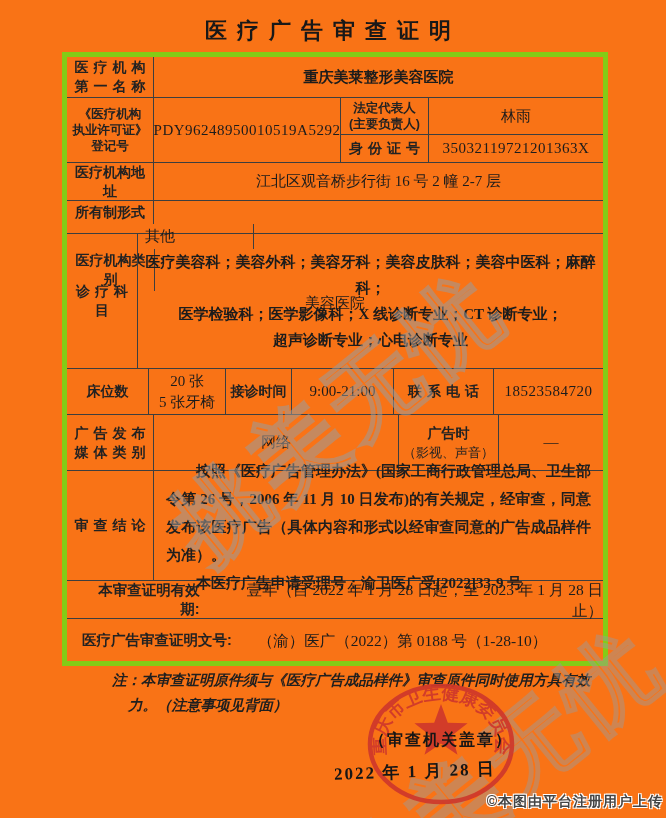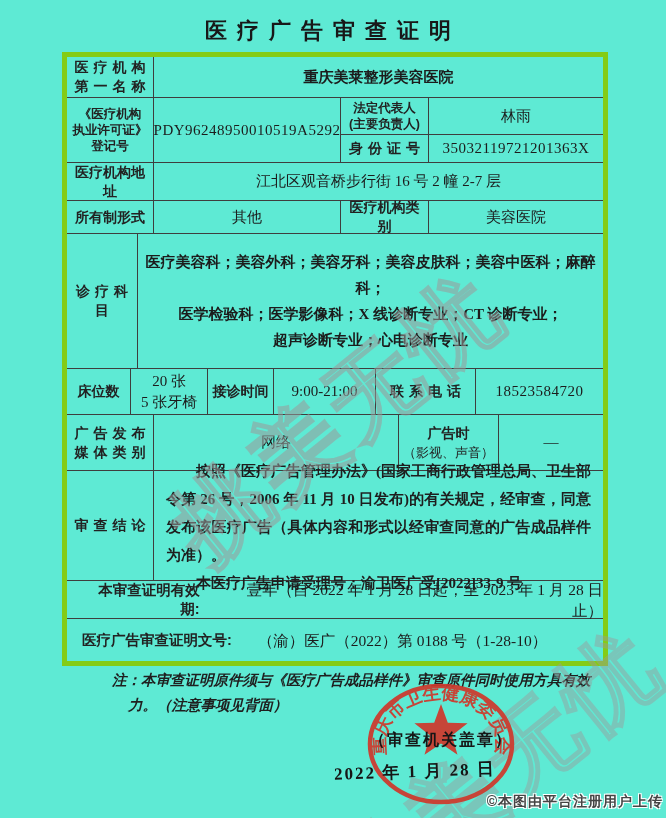"医疗广告审查证明" .page { background: #5eead4 -> #f97316 }
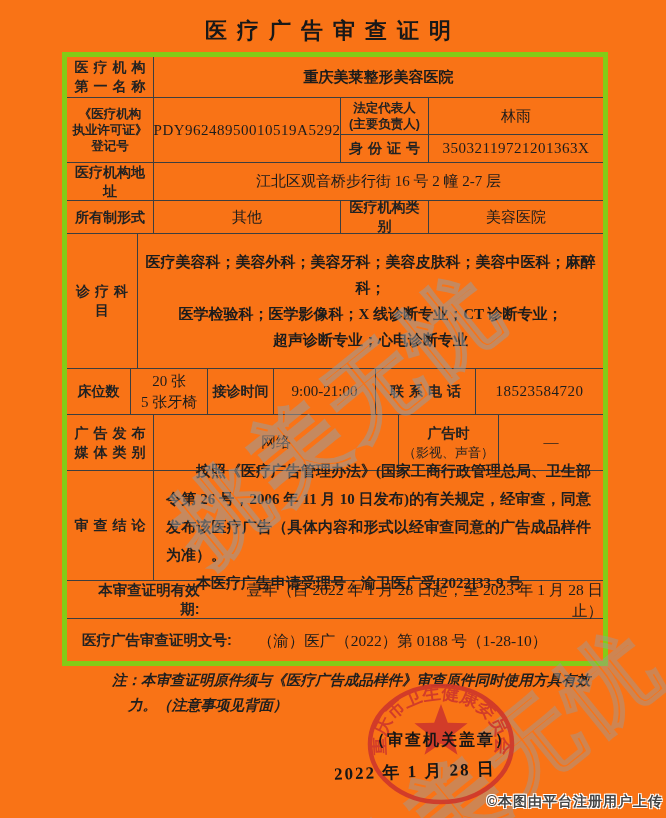"所有制形式" div.row { flex-direction: none -> column }
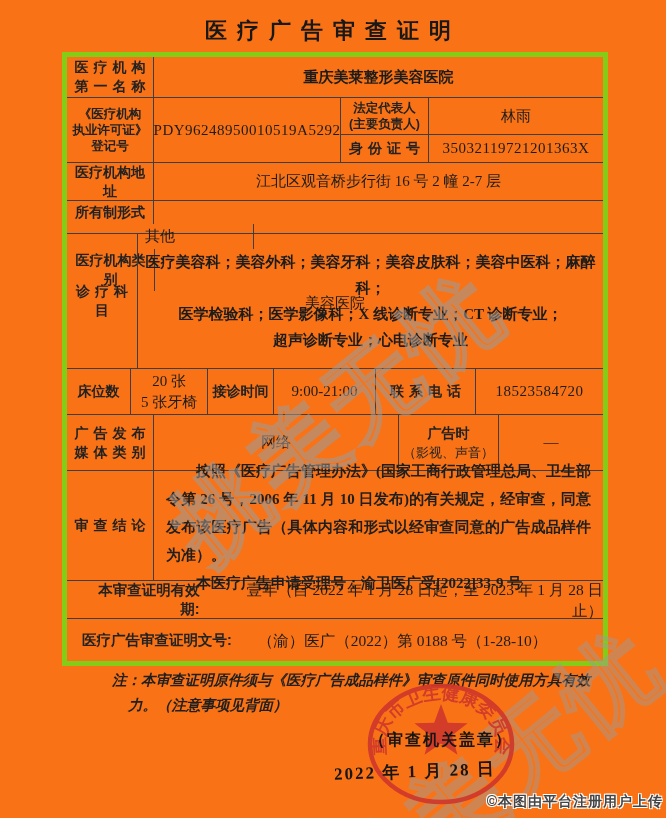"床位数" div.cell { width: 64px -> 82px }
